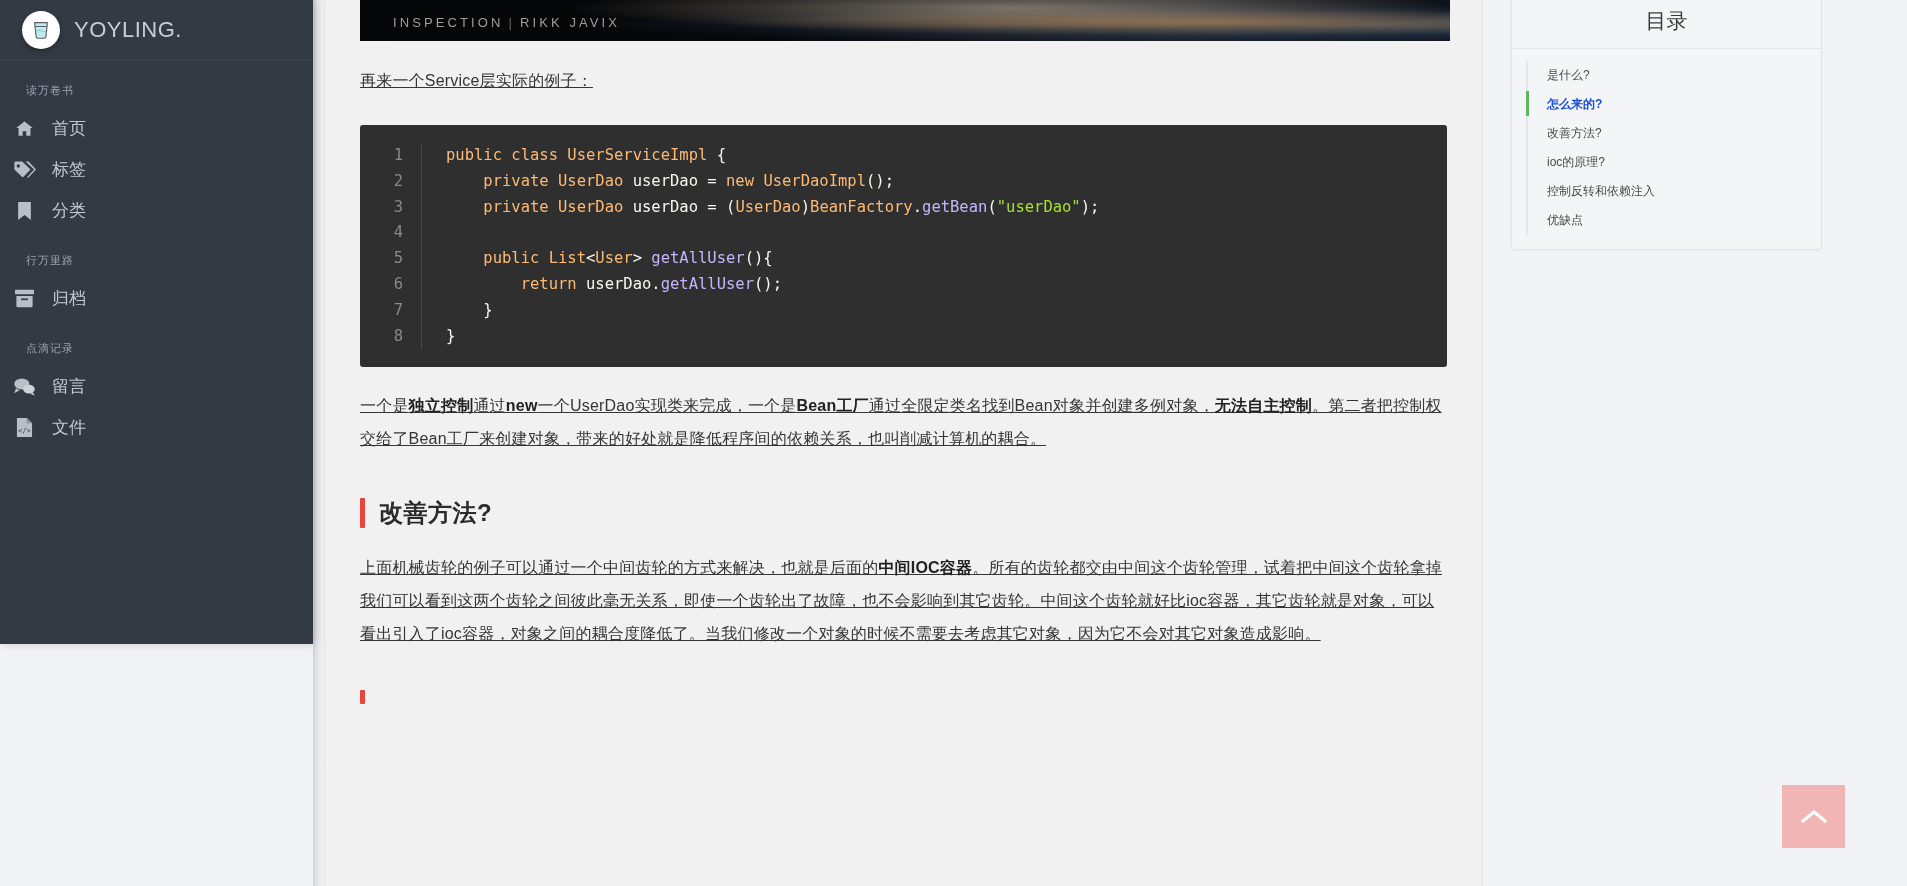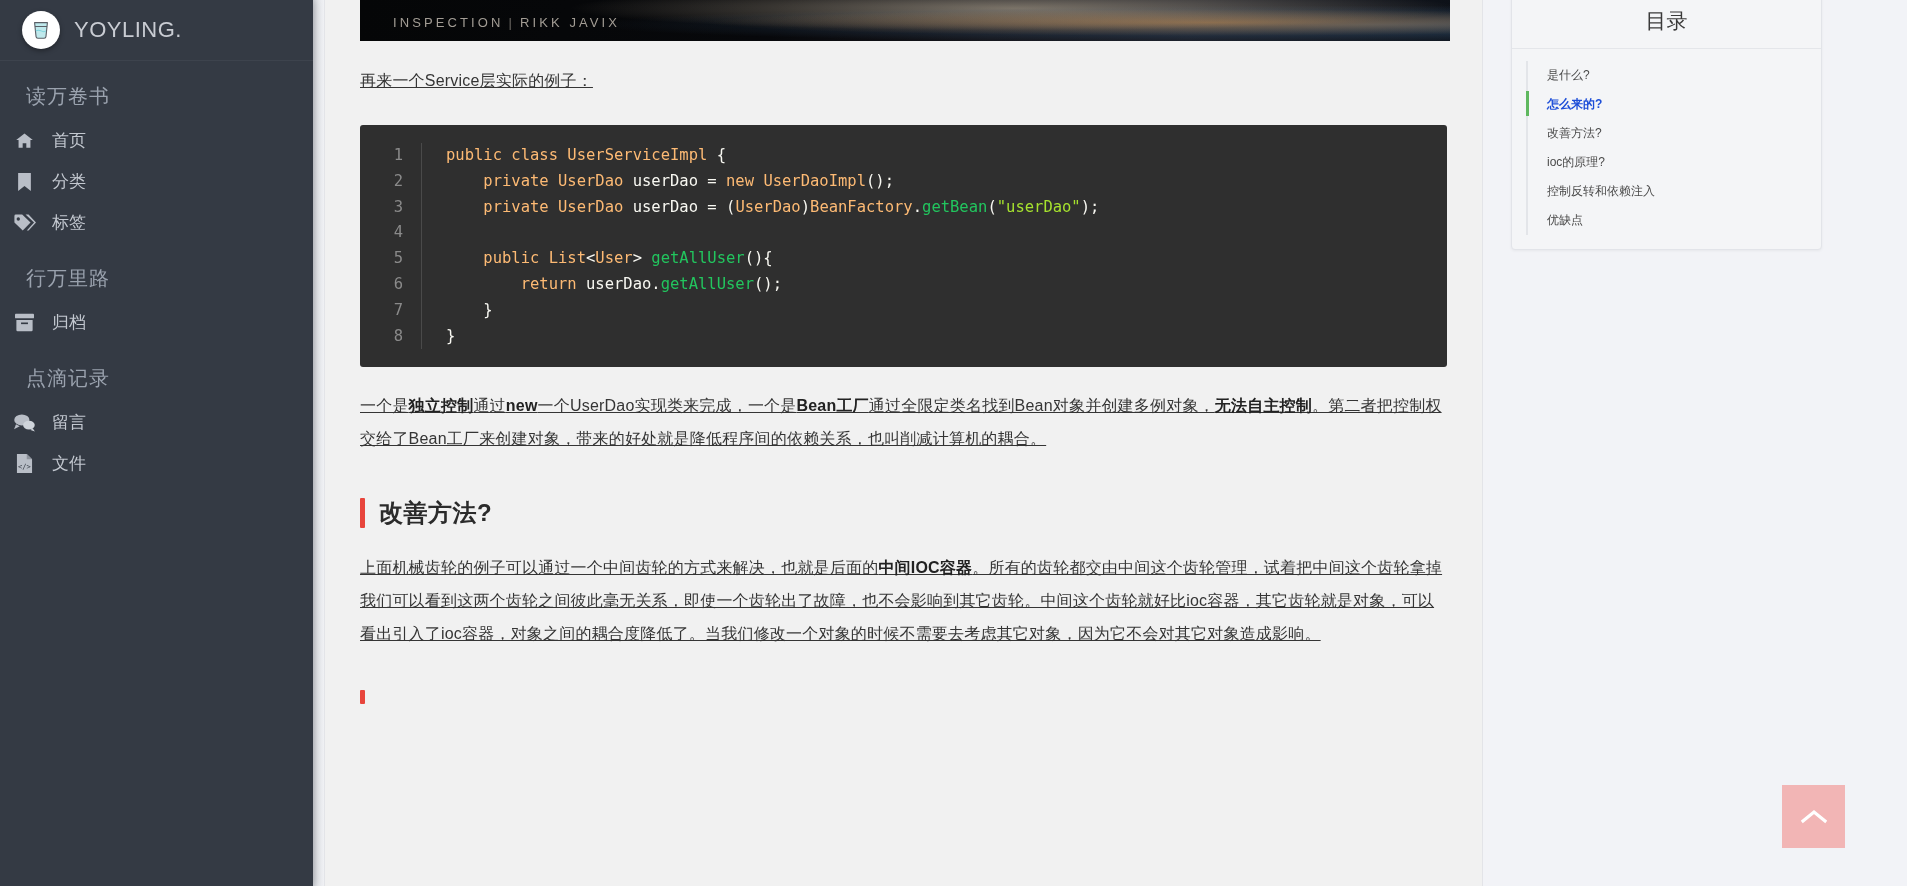"YOYLING." .sidebar { height: 886px -> 644px }
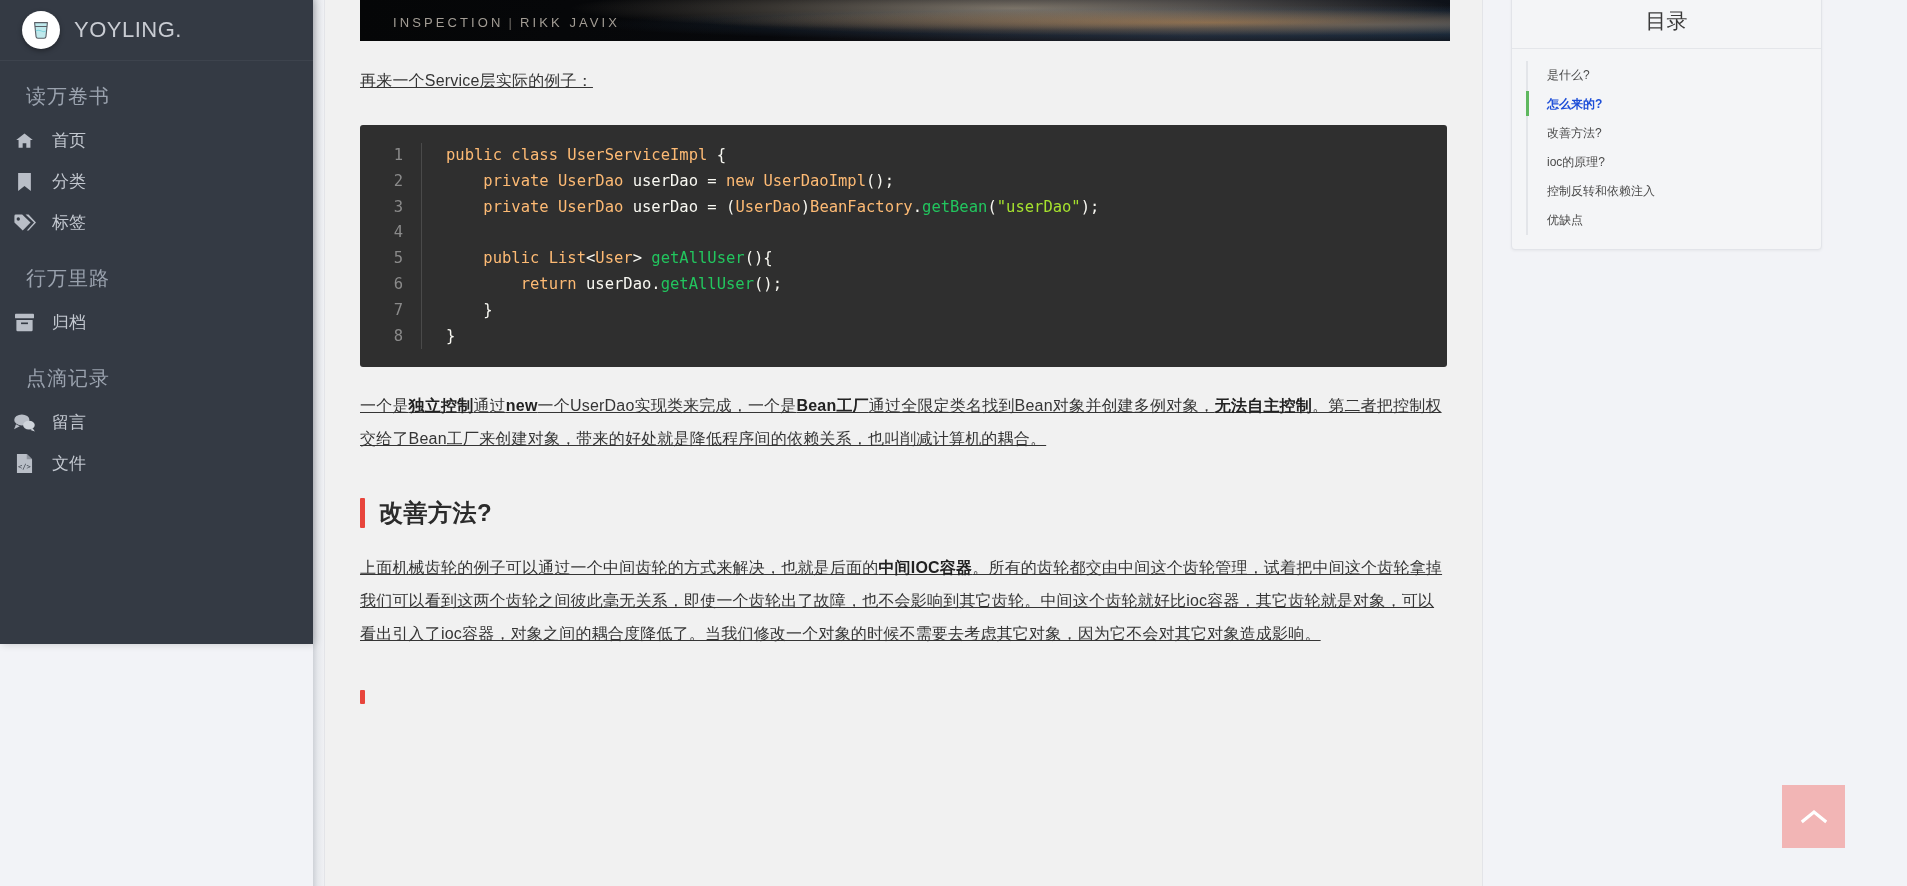"读万卷书" .nav-section { font-size: 20px -> 11px }
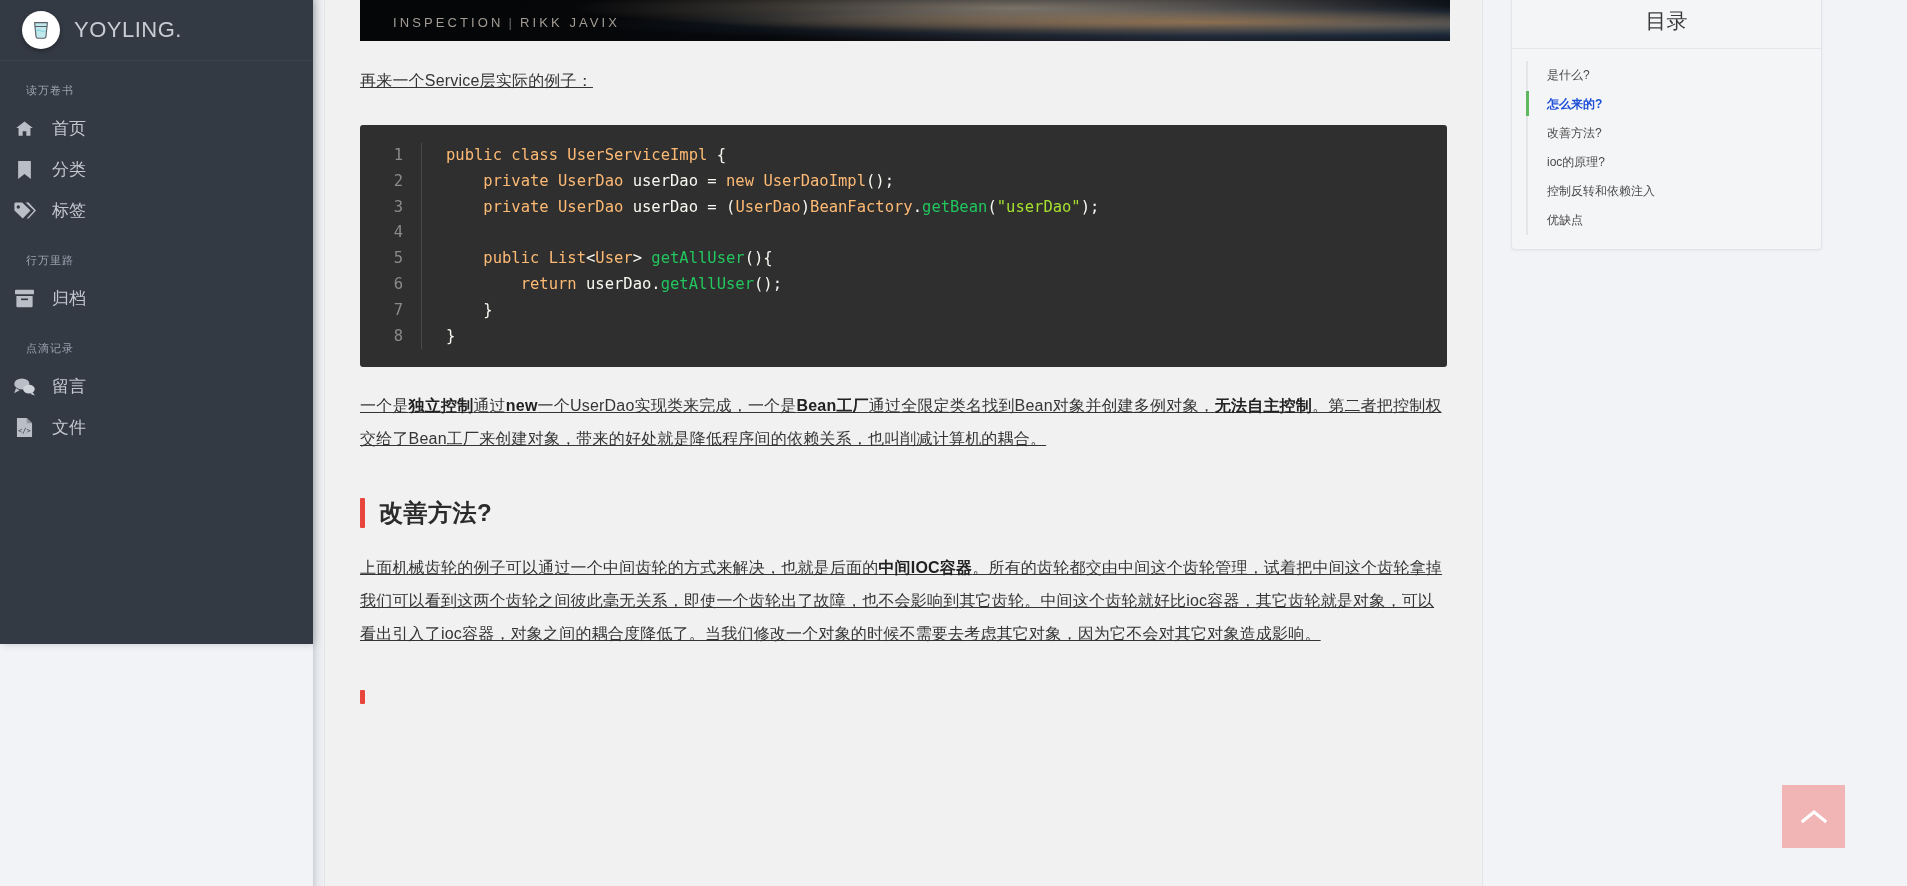"分类" div.nav-item { order: before "标签" -> after "标签" }
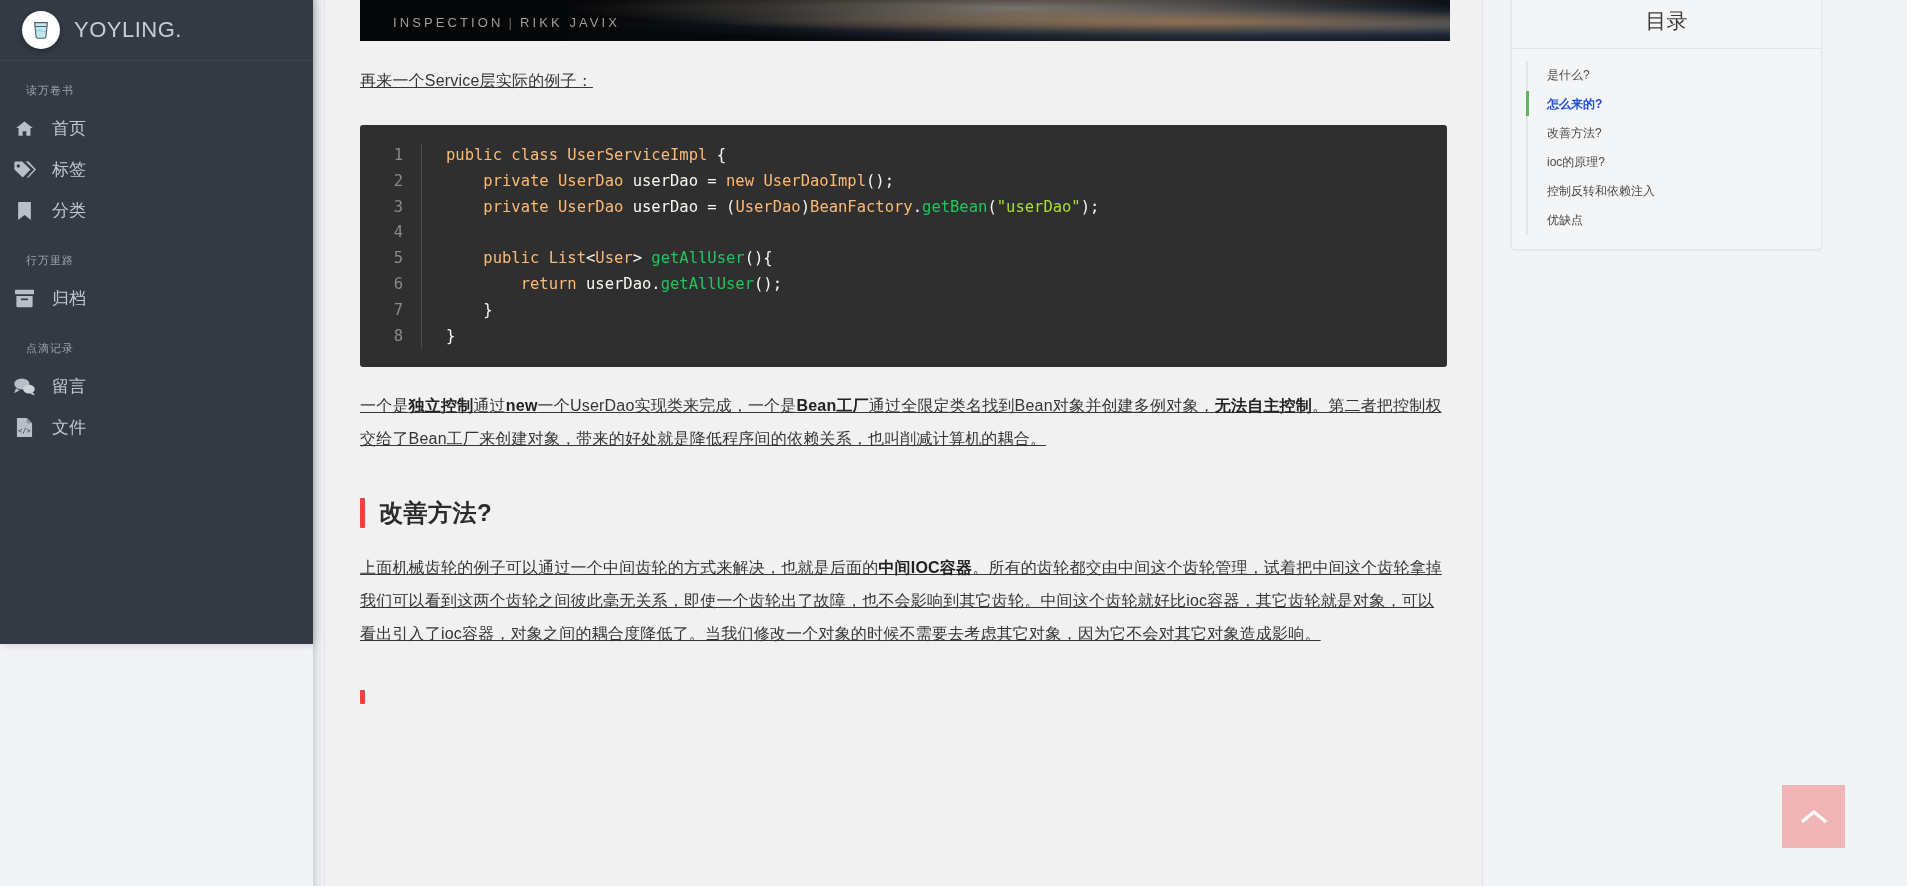"getBean" .fn { color: #22c55e -> #c4b5fd }
